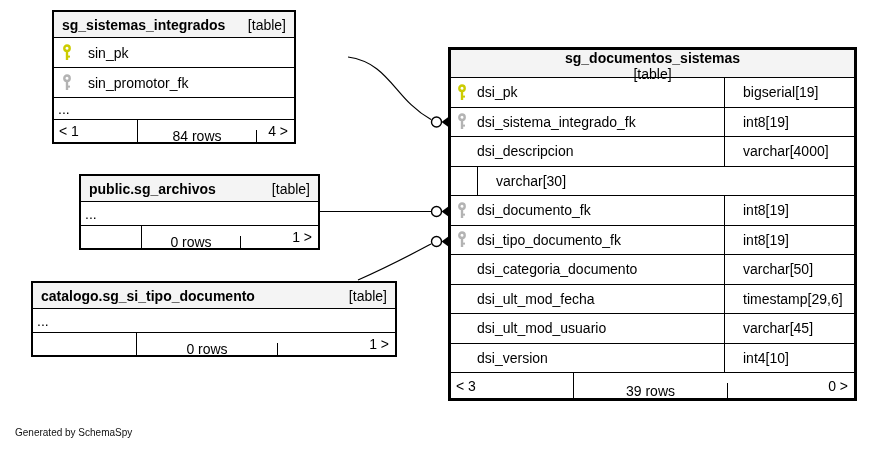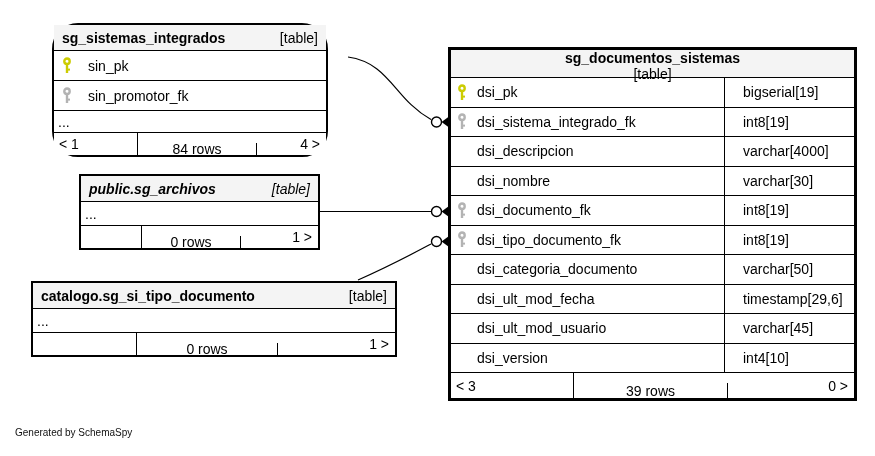"sg_sistemas_integrados" .tbl-a { border-radius: 26px -> none; top: 23px -> 10px; width: 276px -> 244px }
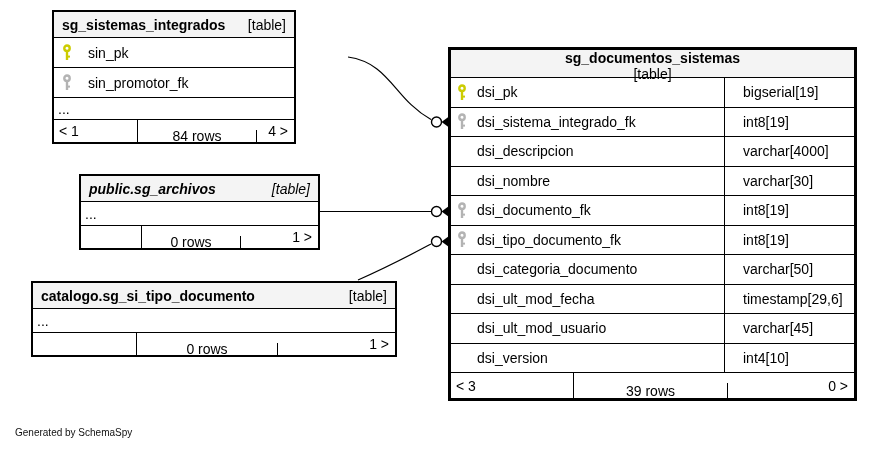"public.sg_archivos" .tbl-b .thdr { font-style: italic -> none }
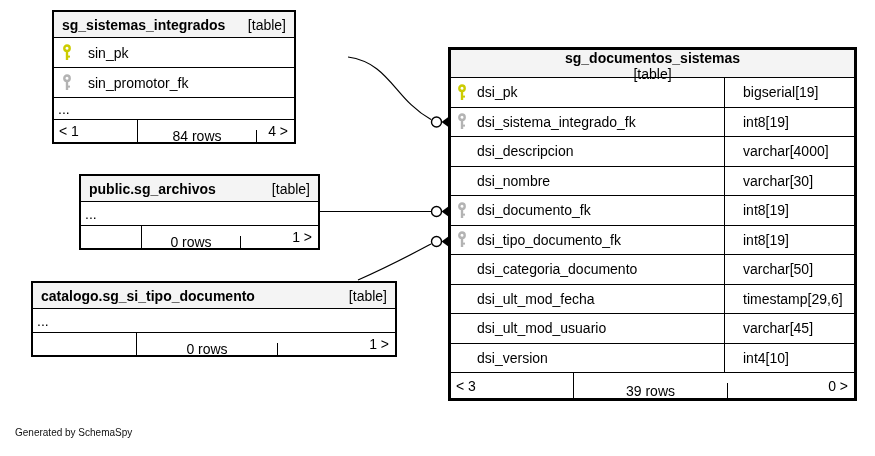"dsi_nombre" span.cname { html: <span>dsi_nombre</span> -> none }
